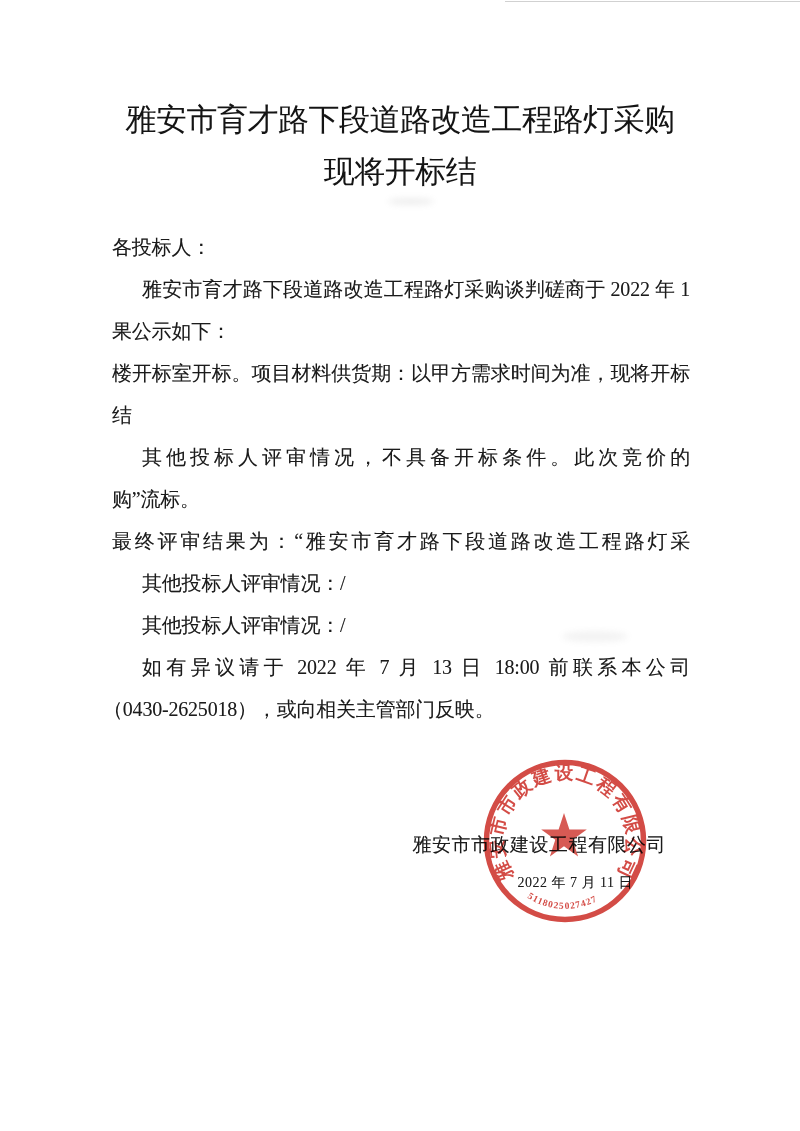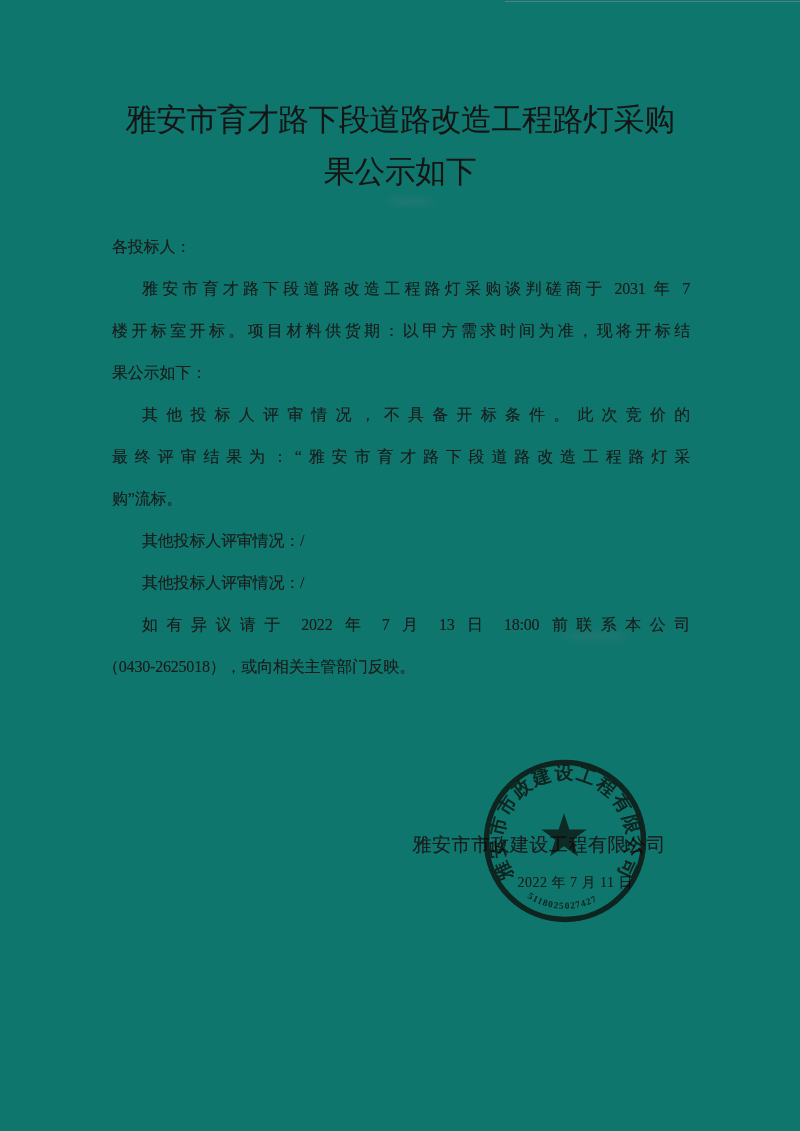"雅安市育才路下段道路改造工程路灯采购" .page { background: #0f766e -> #ffffff }
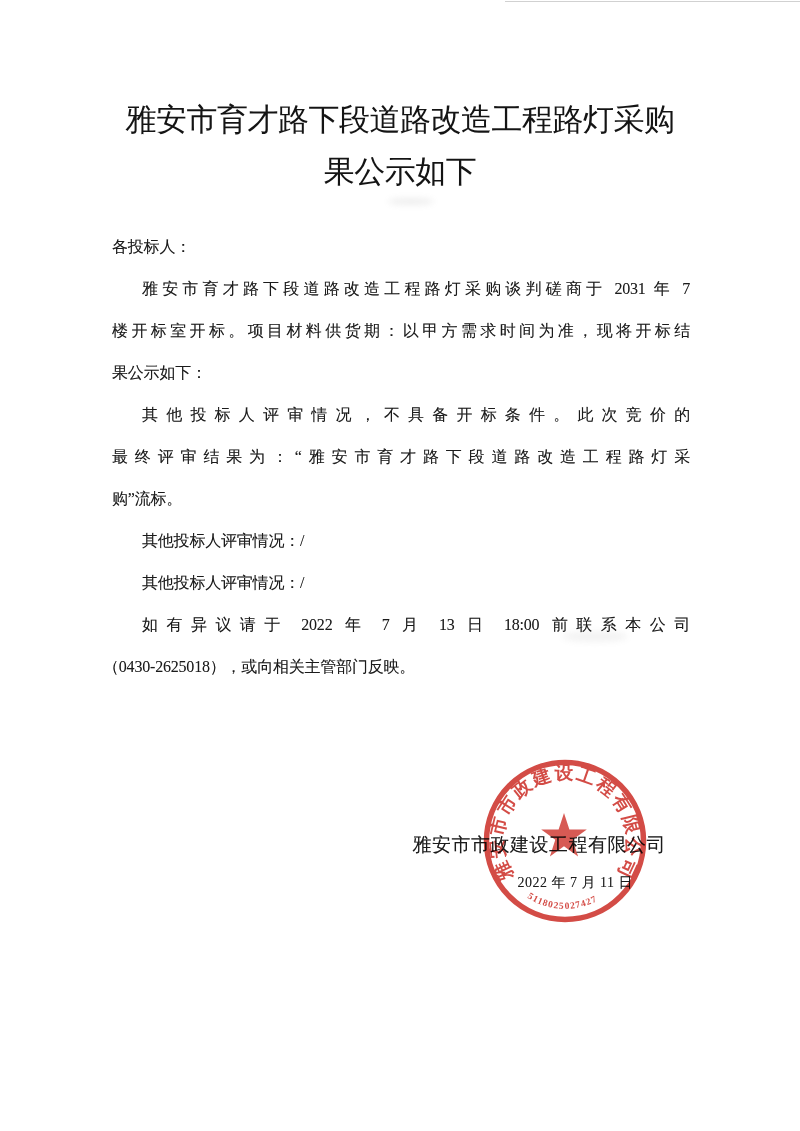"果公示如下" div { text: 果公示如下 -> 现将开标结 }
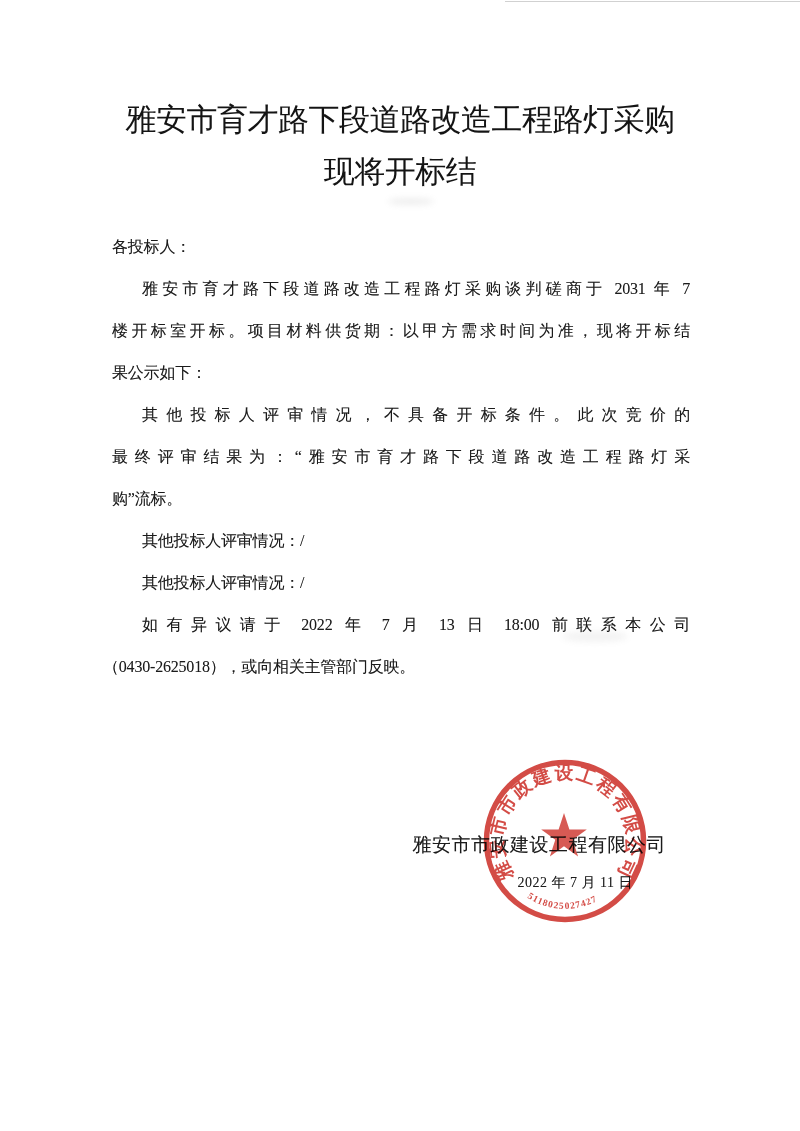"各投标人：" .body-block { font-size: 16px -> 20px }
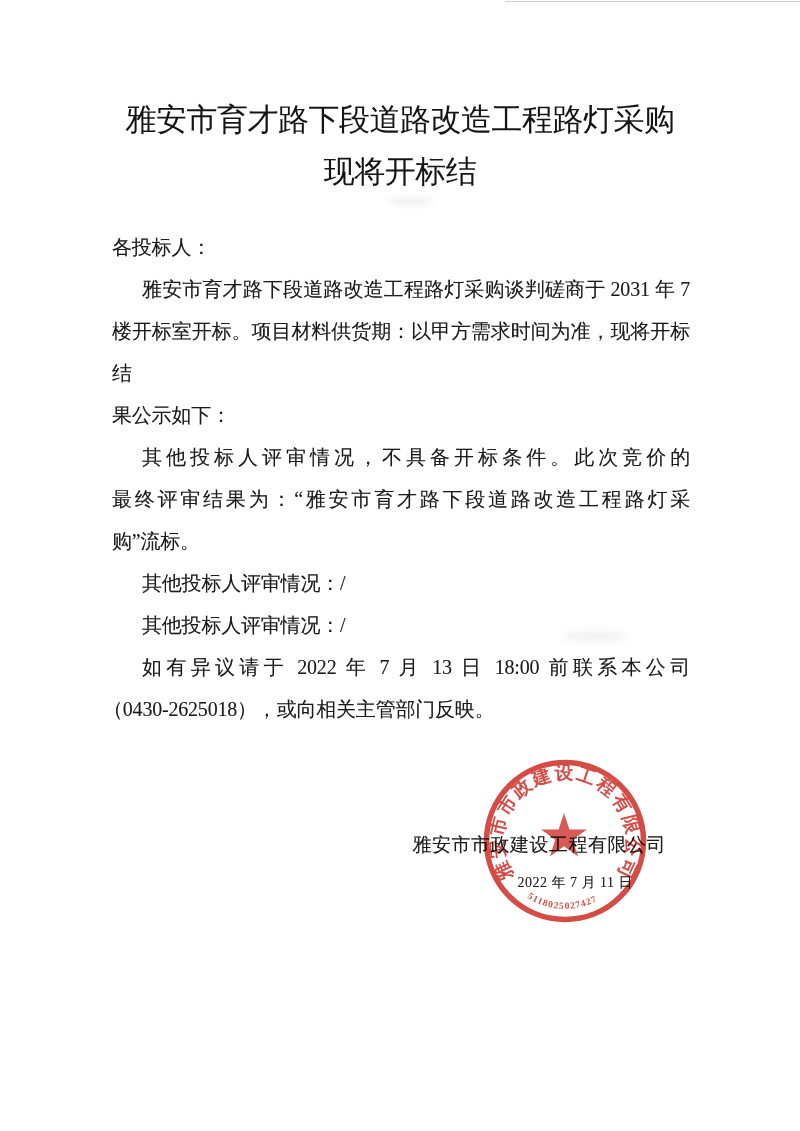"雅安市育才路下段道路改造工程路灯采购谈判磋商于 2031 年 7" div.line { text: 2031 年 7 -> 2022 年 1 }
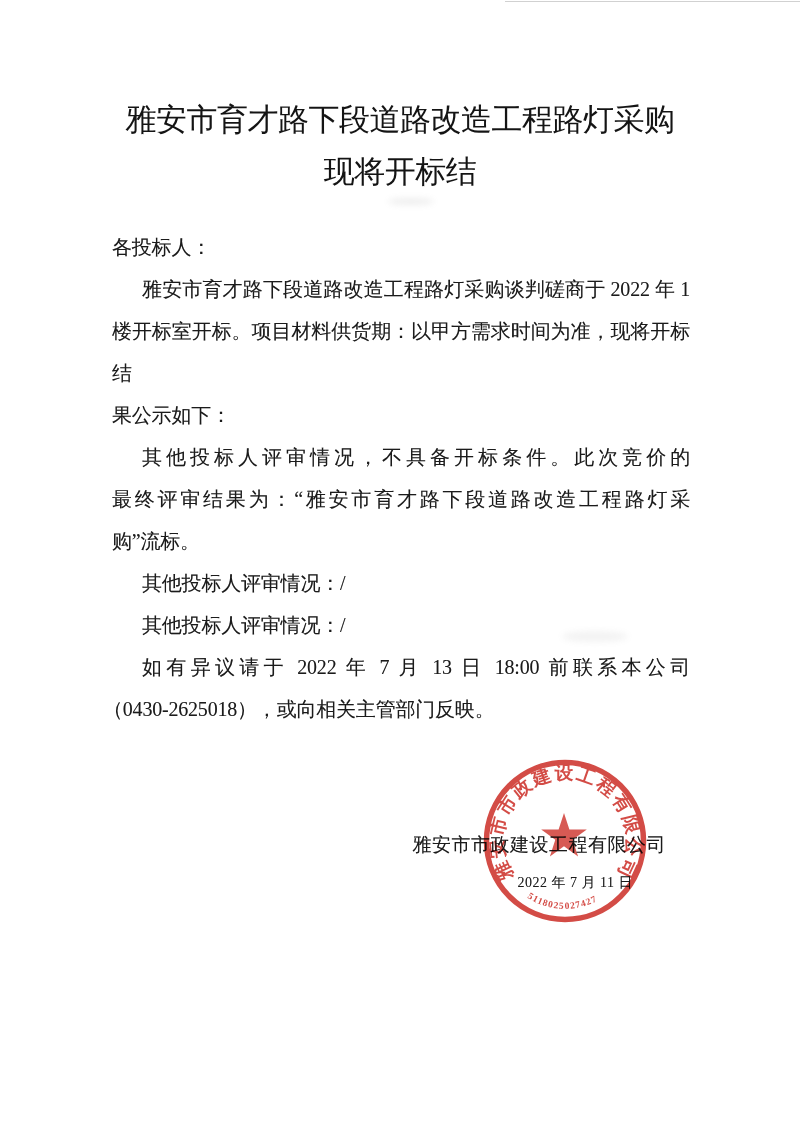"楼开标室开标。项目材料供货期：以甲方需求时间为准，现将开标结" div.line { order: before "果公示如下：" -> after "果公示如下：" }
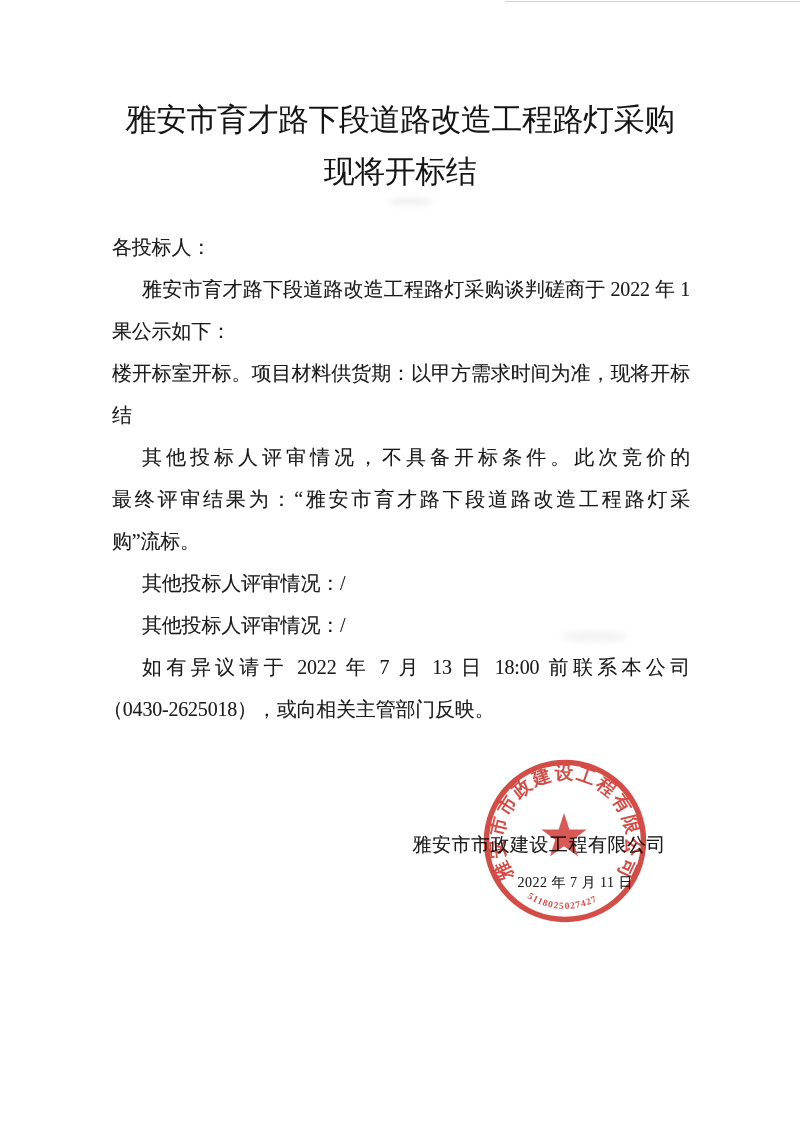"最终评审结果为：“雅安市育才路下段道路改造工程路灯采" div.line { order: before "购”流标。" -> after "购”流标。" }
